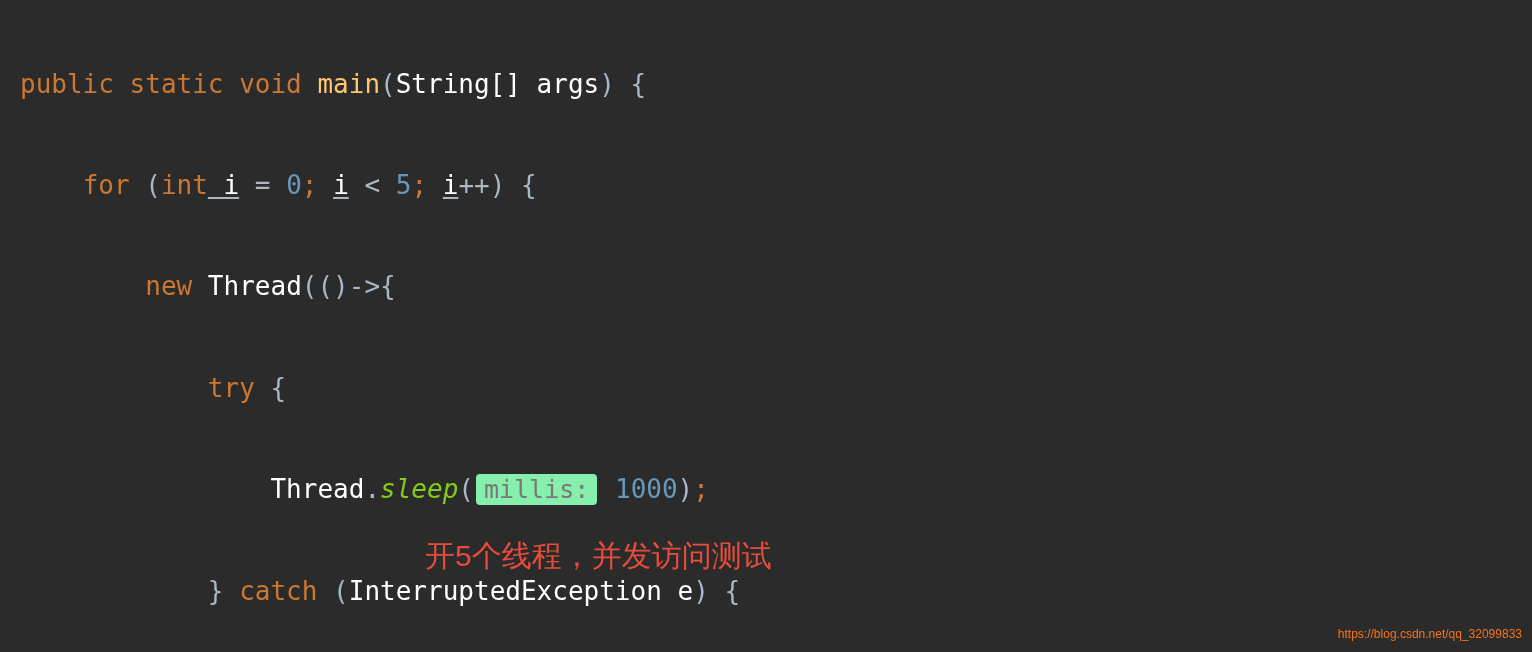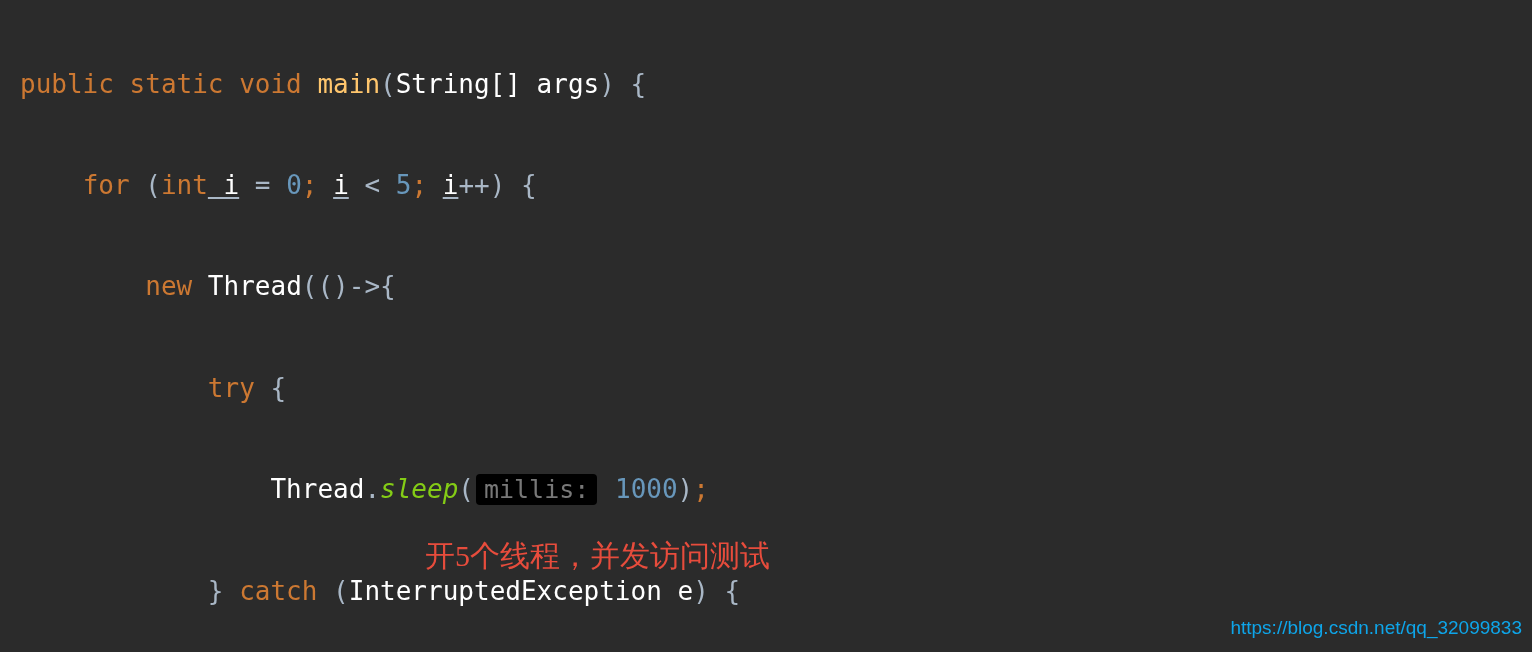"millis:" .param-hint { background-color: #000000 -> #86efac }
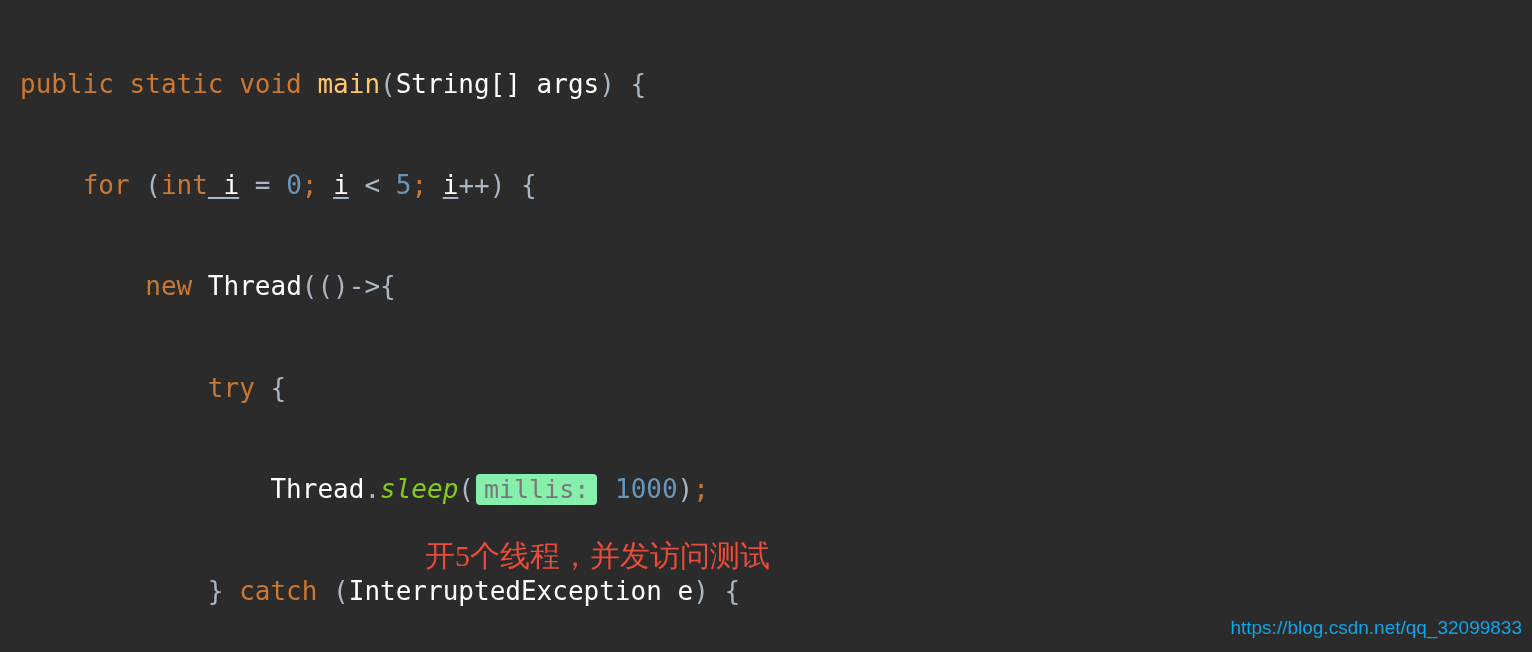"开5个线程，并发访问测试" .annotation-text { font-family: Liberation Serif, serif -> Liberation Sans, sans-serif }
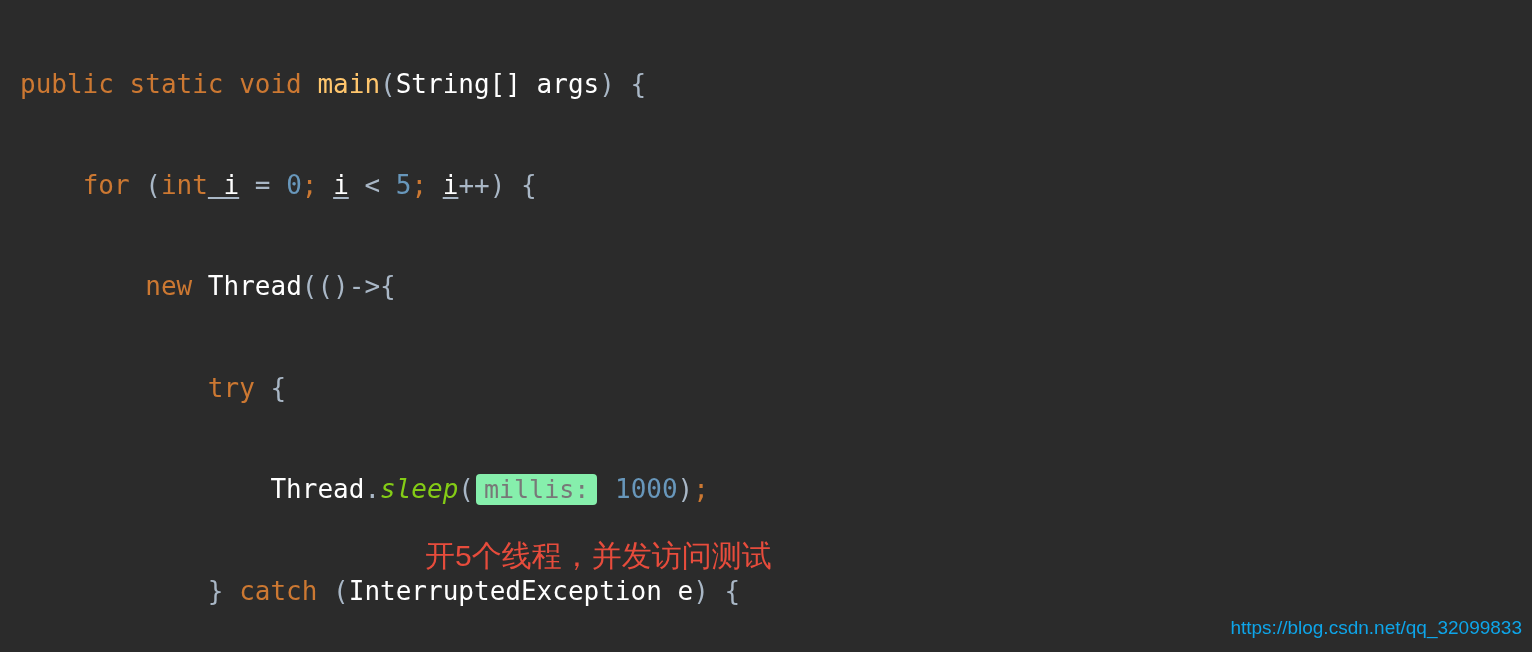"https://blog.csdn.net/qq_32099833" .watermark { color: #0ea5e9 -> #f97316; font-size: 19px -> 12px }
